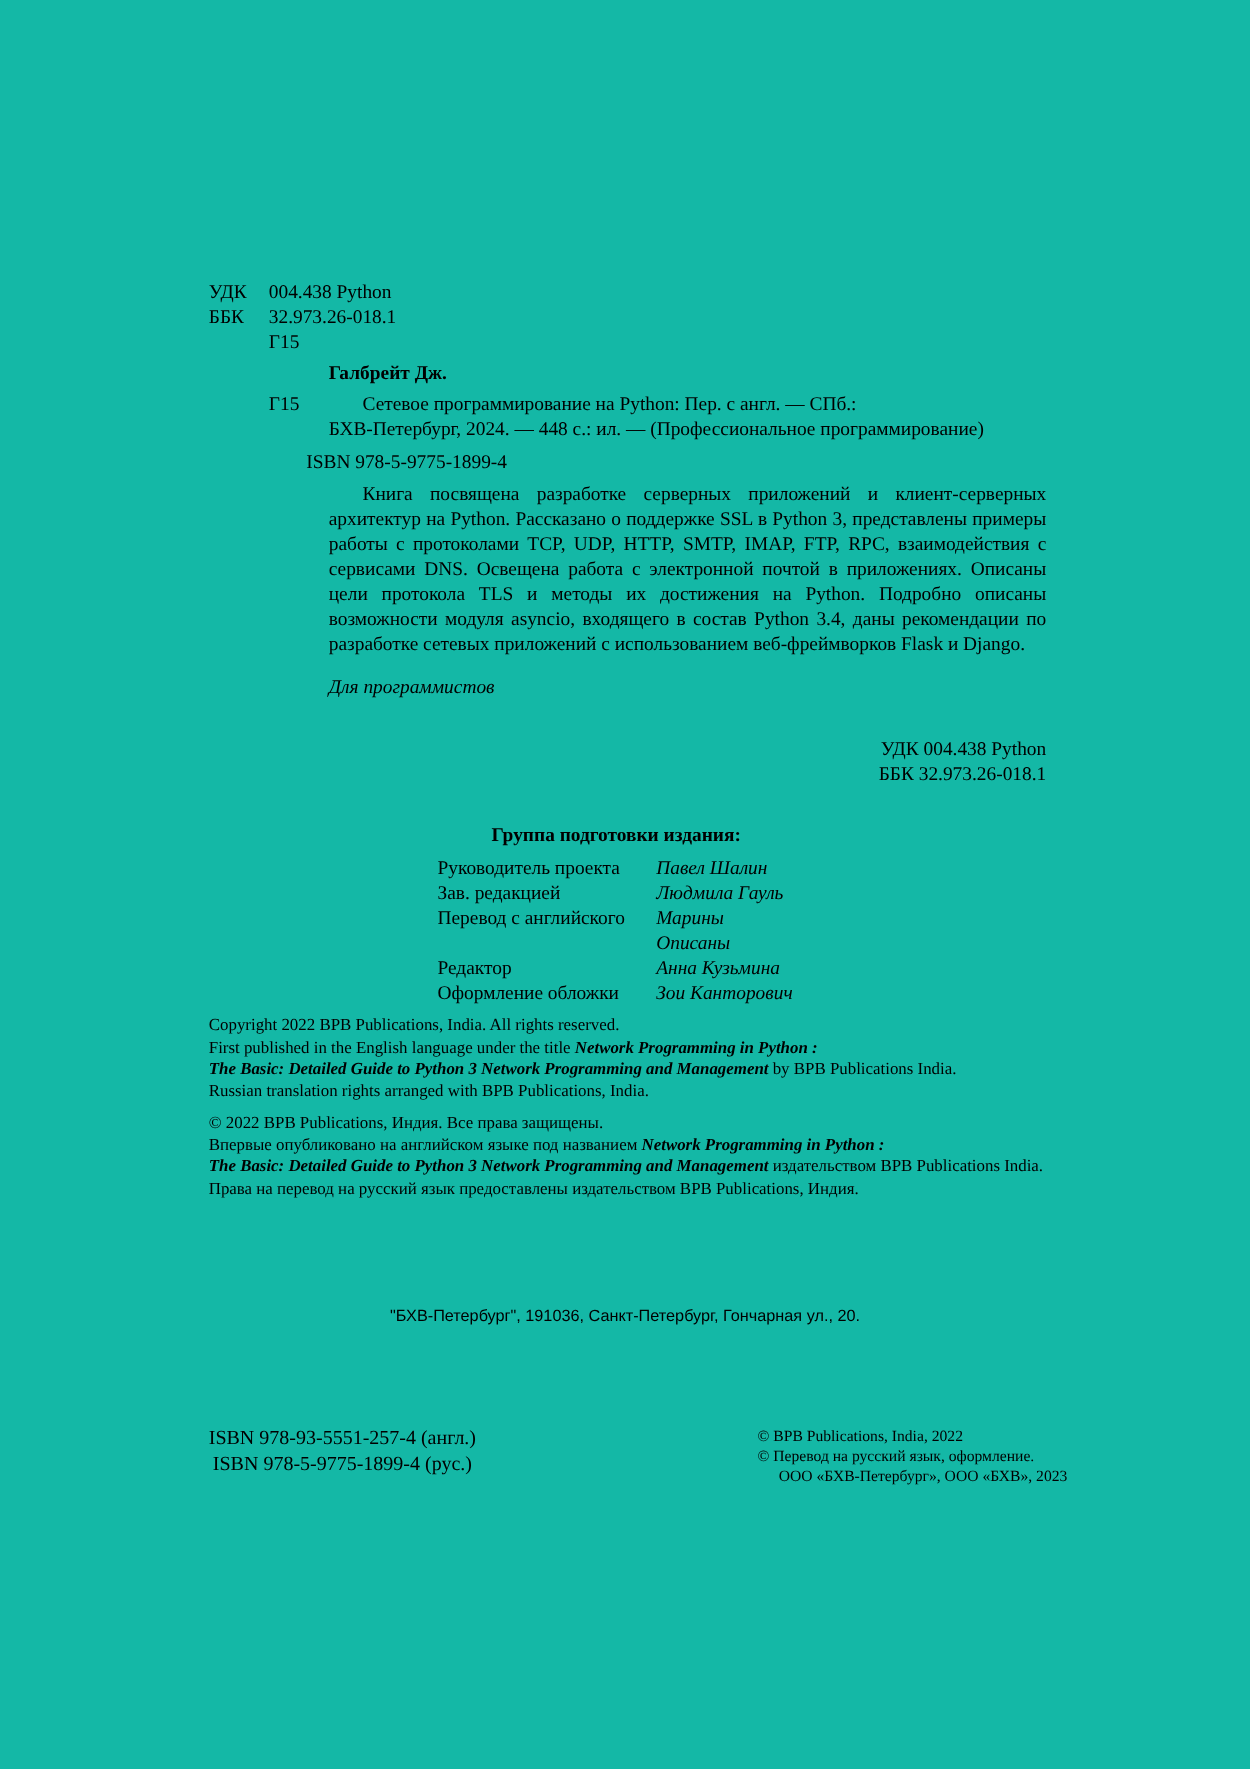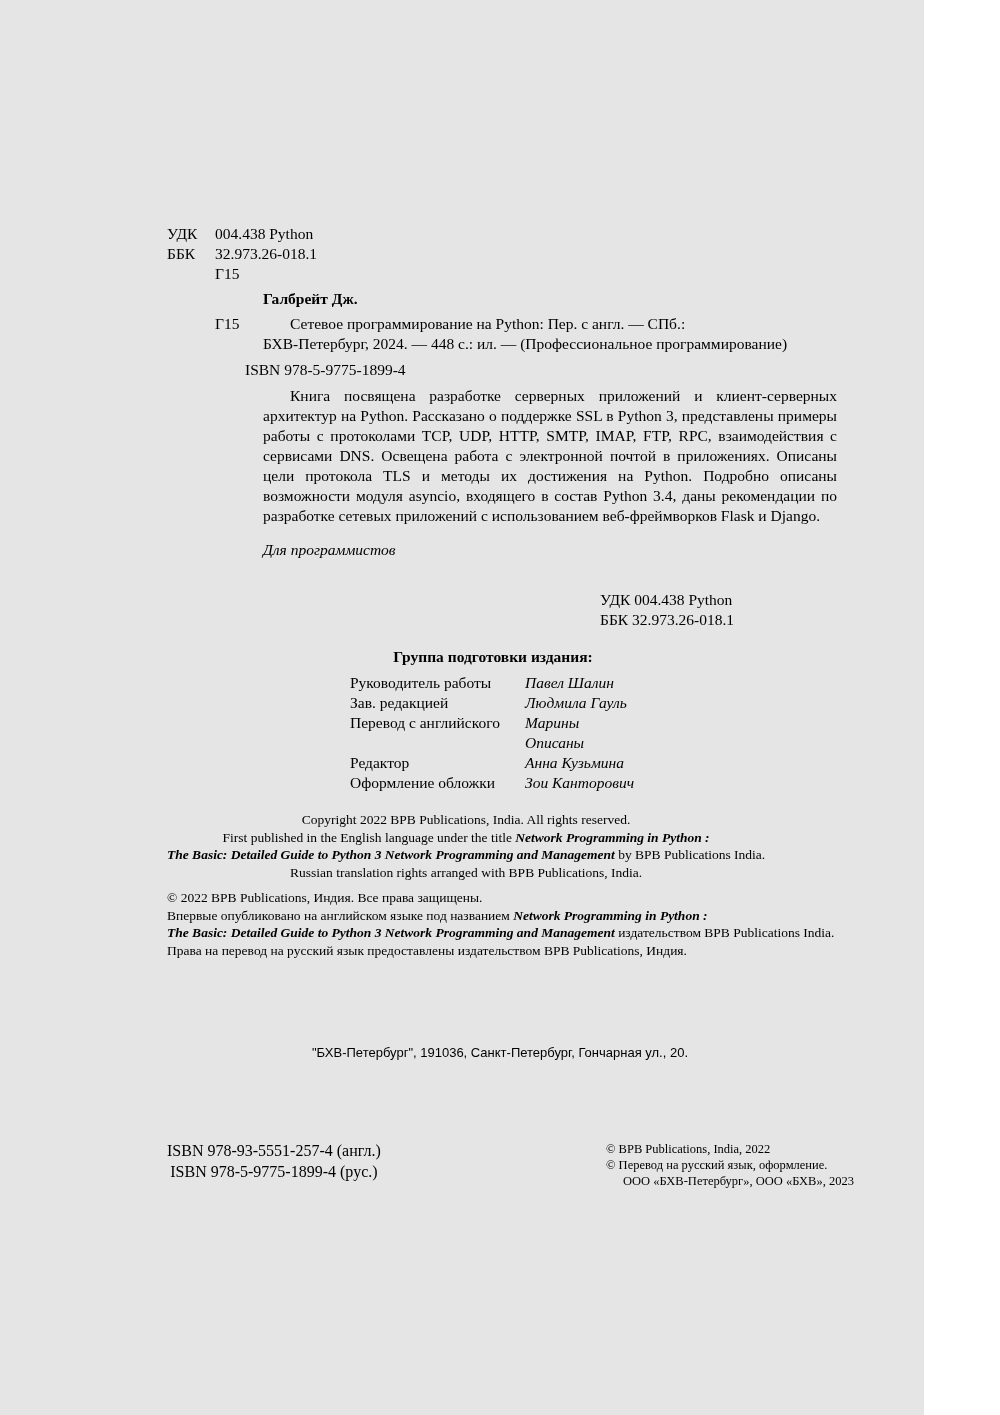"УДК" .page { background: #e5e5e5 -> #14b8a6; width: 924px -> 1000px }
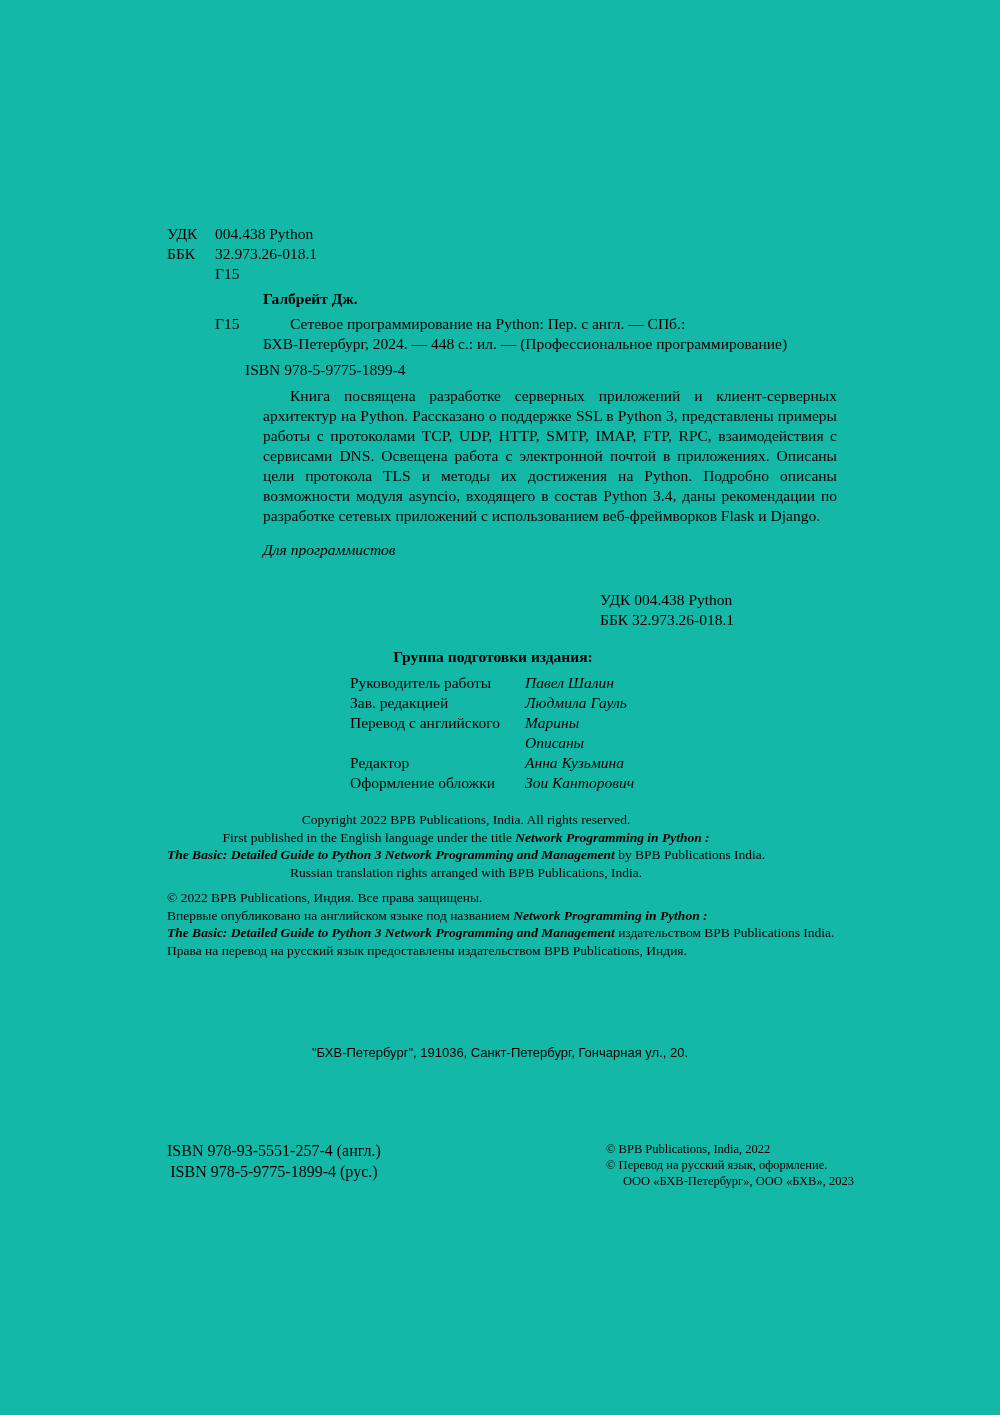"УДК 004.438 Python" .cls-right { text-align: left -> right }
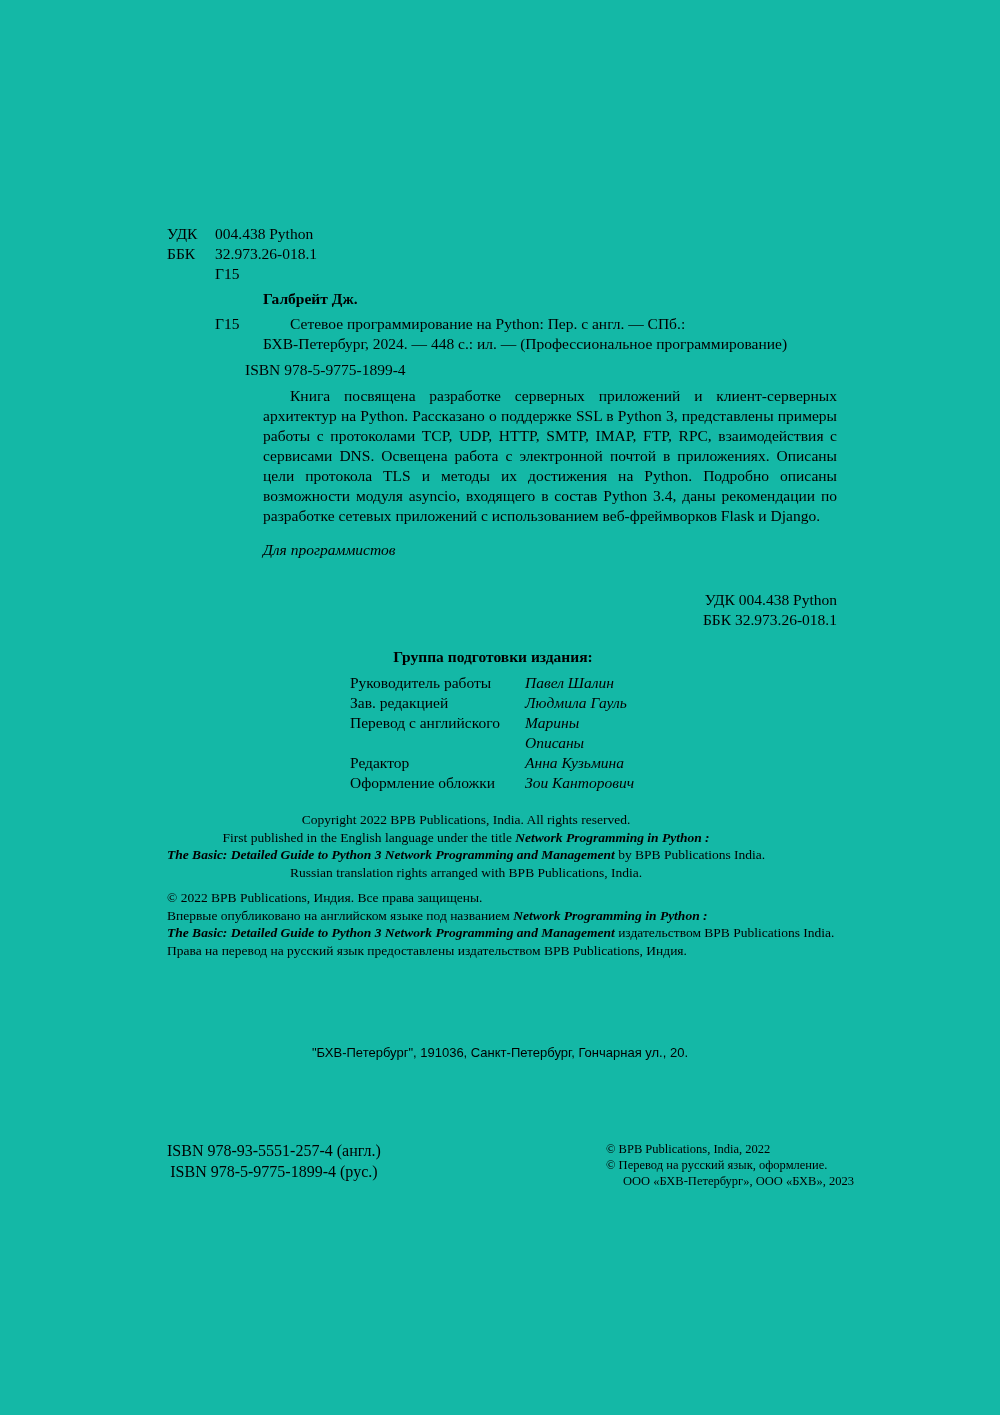"Группа подготовки издания:" .team-heading { margin-top: none -> 12px }
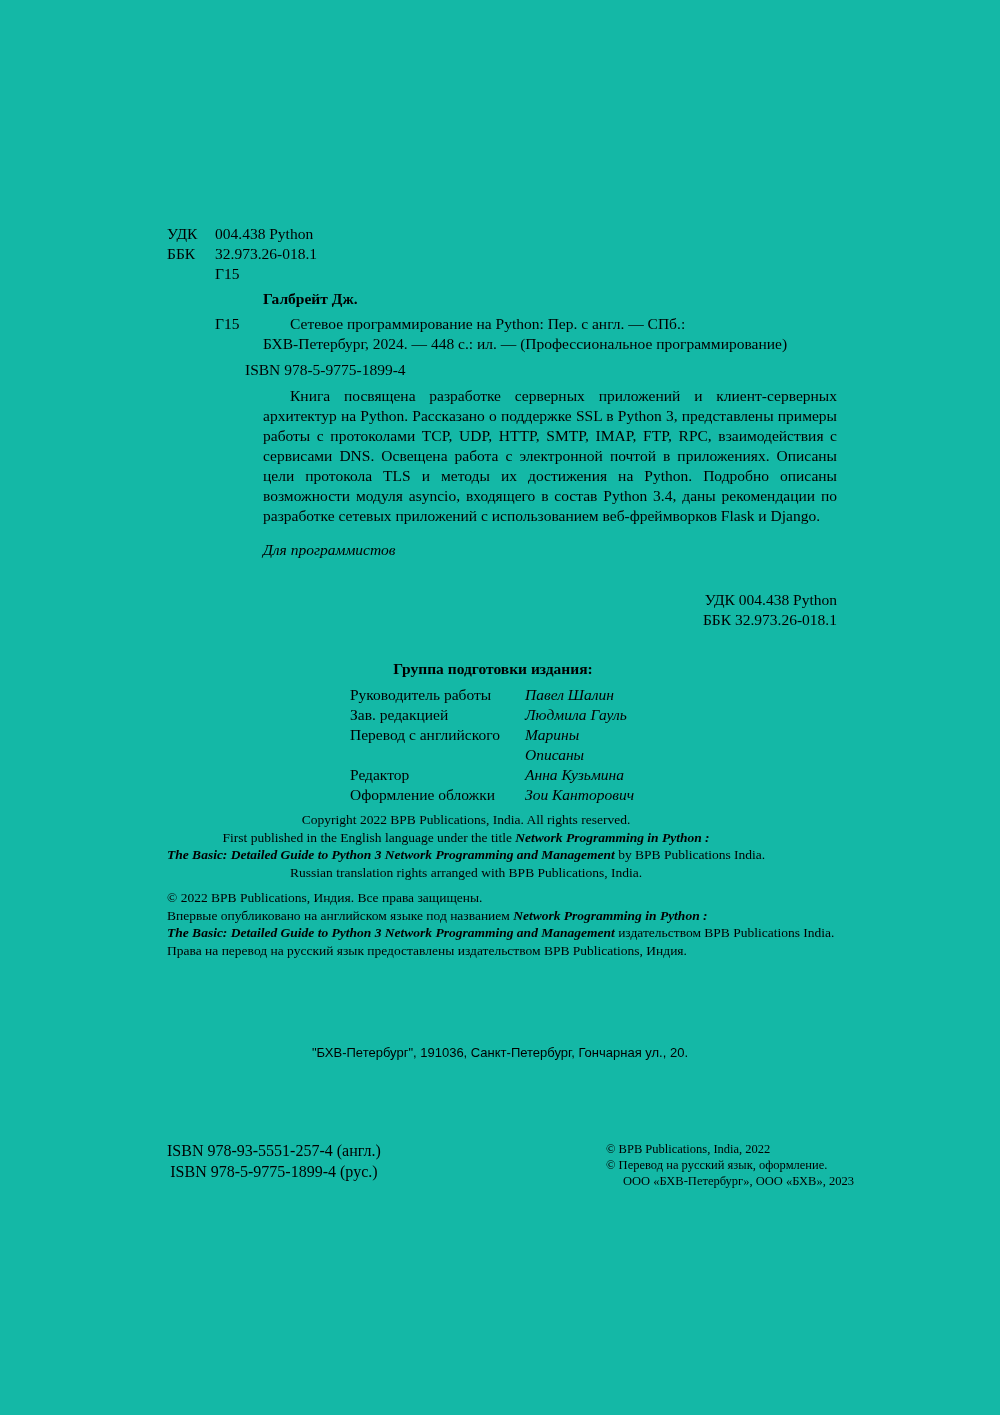"Руководитель работы" span.team-role { text: работы -> проекта }
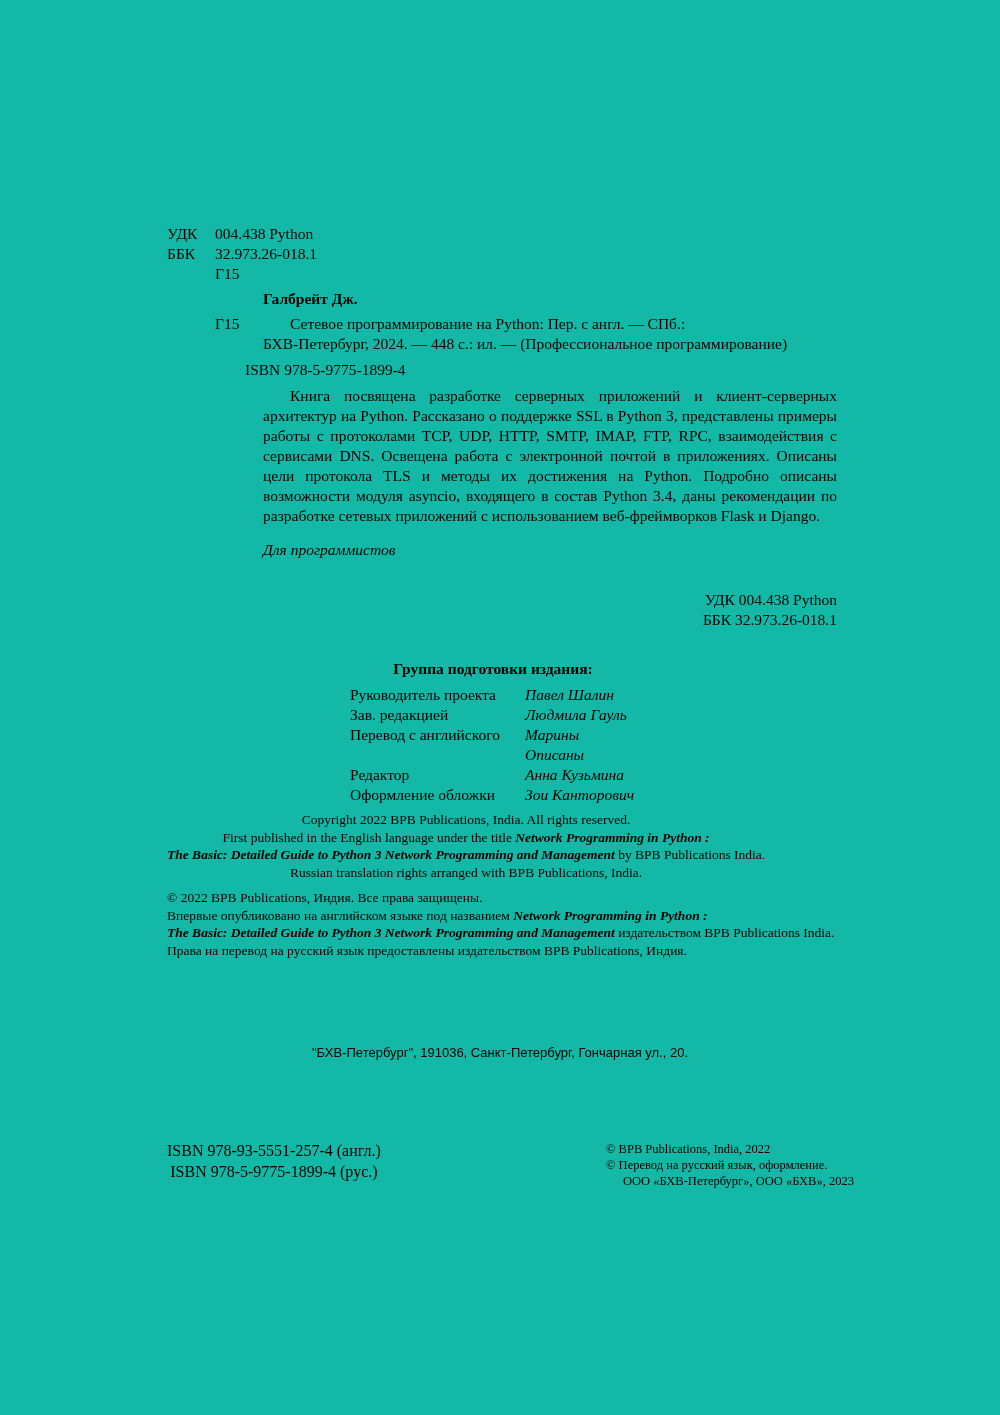"Copyright 2022 BPB Publications, India." .copy-en { text-align: center -> none }
